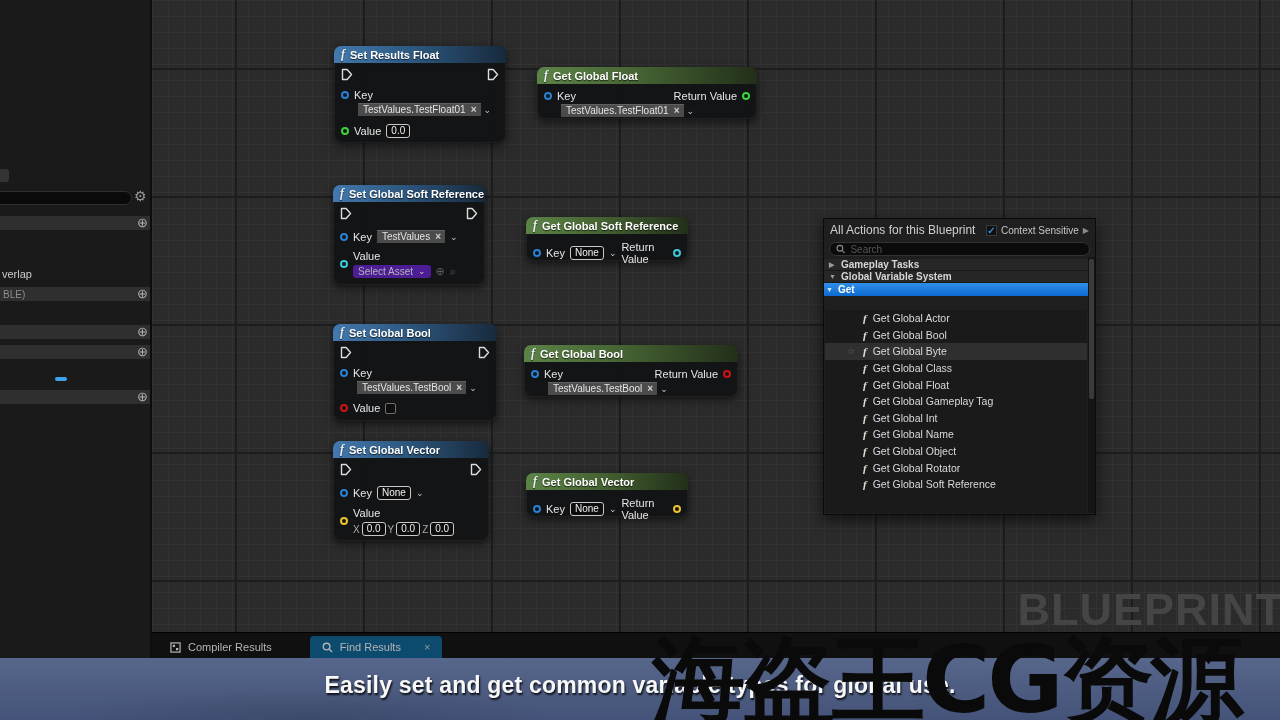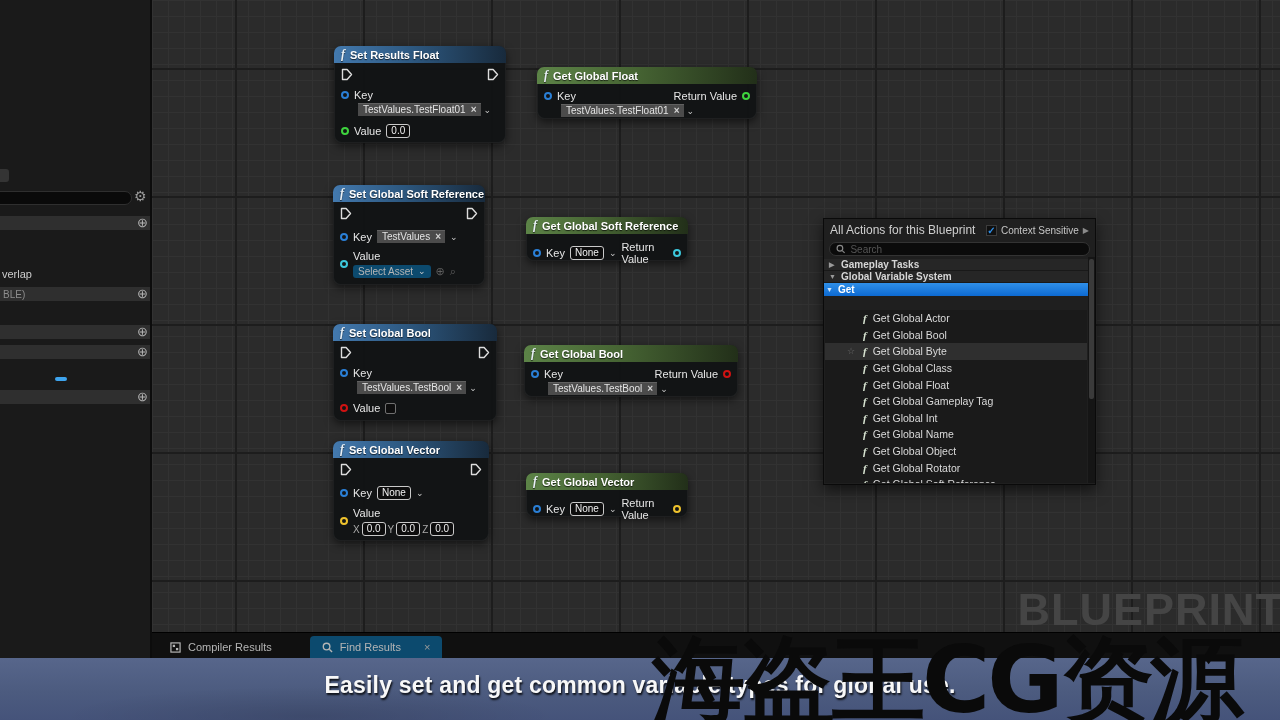"All Actions for this Blueprint" .panel { height: 267px -> 297px }
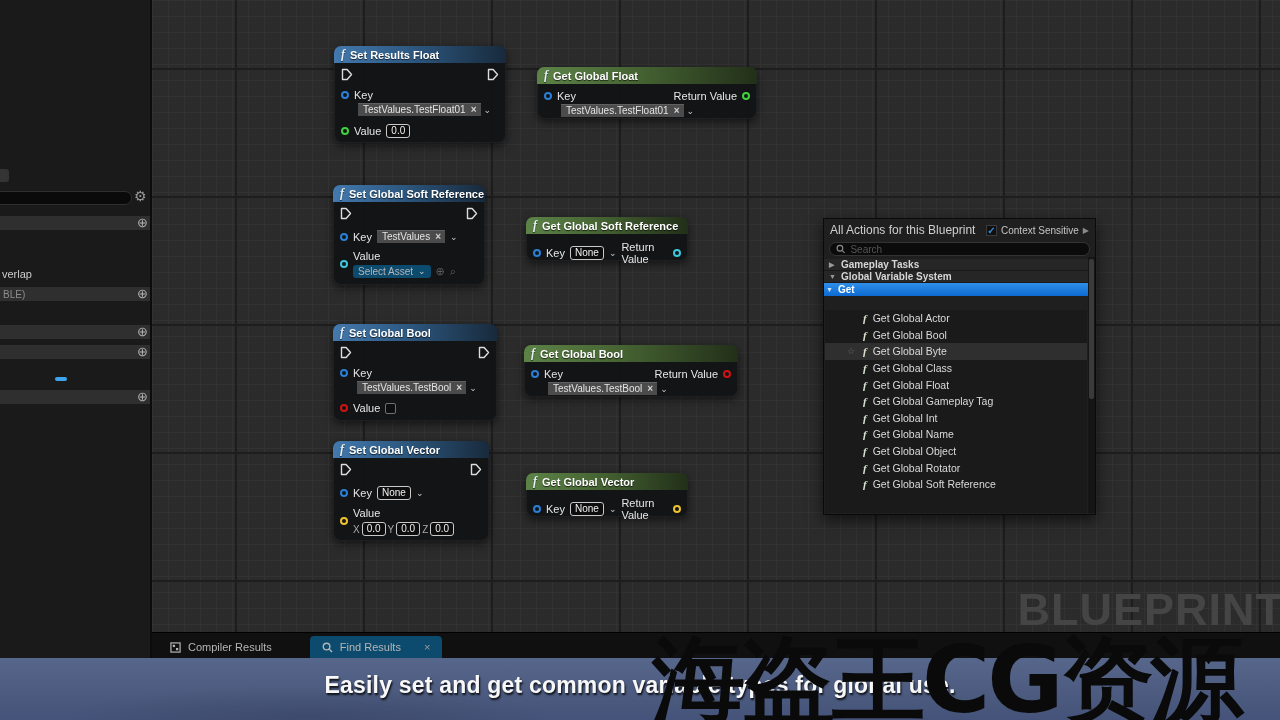"Select Asset" .assetbox { background: #0c4a6e -> #4c1d95 }
